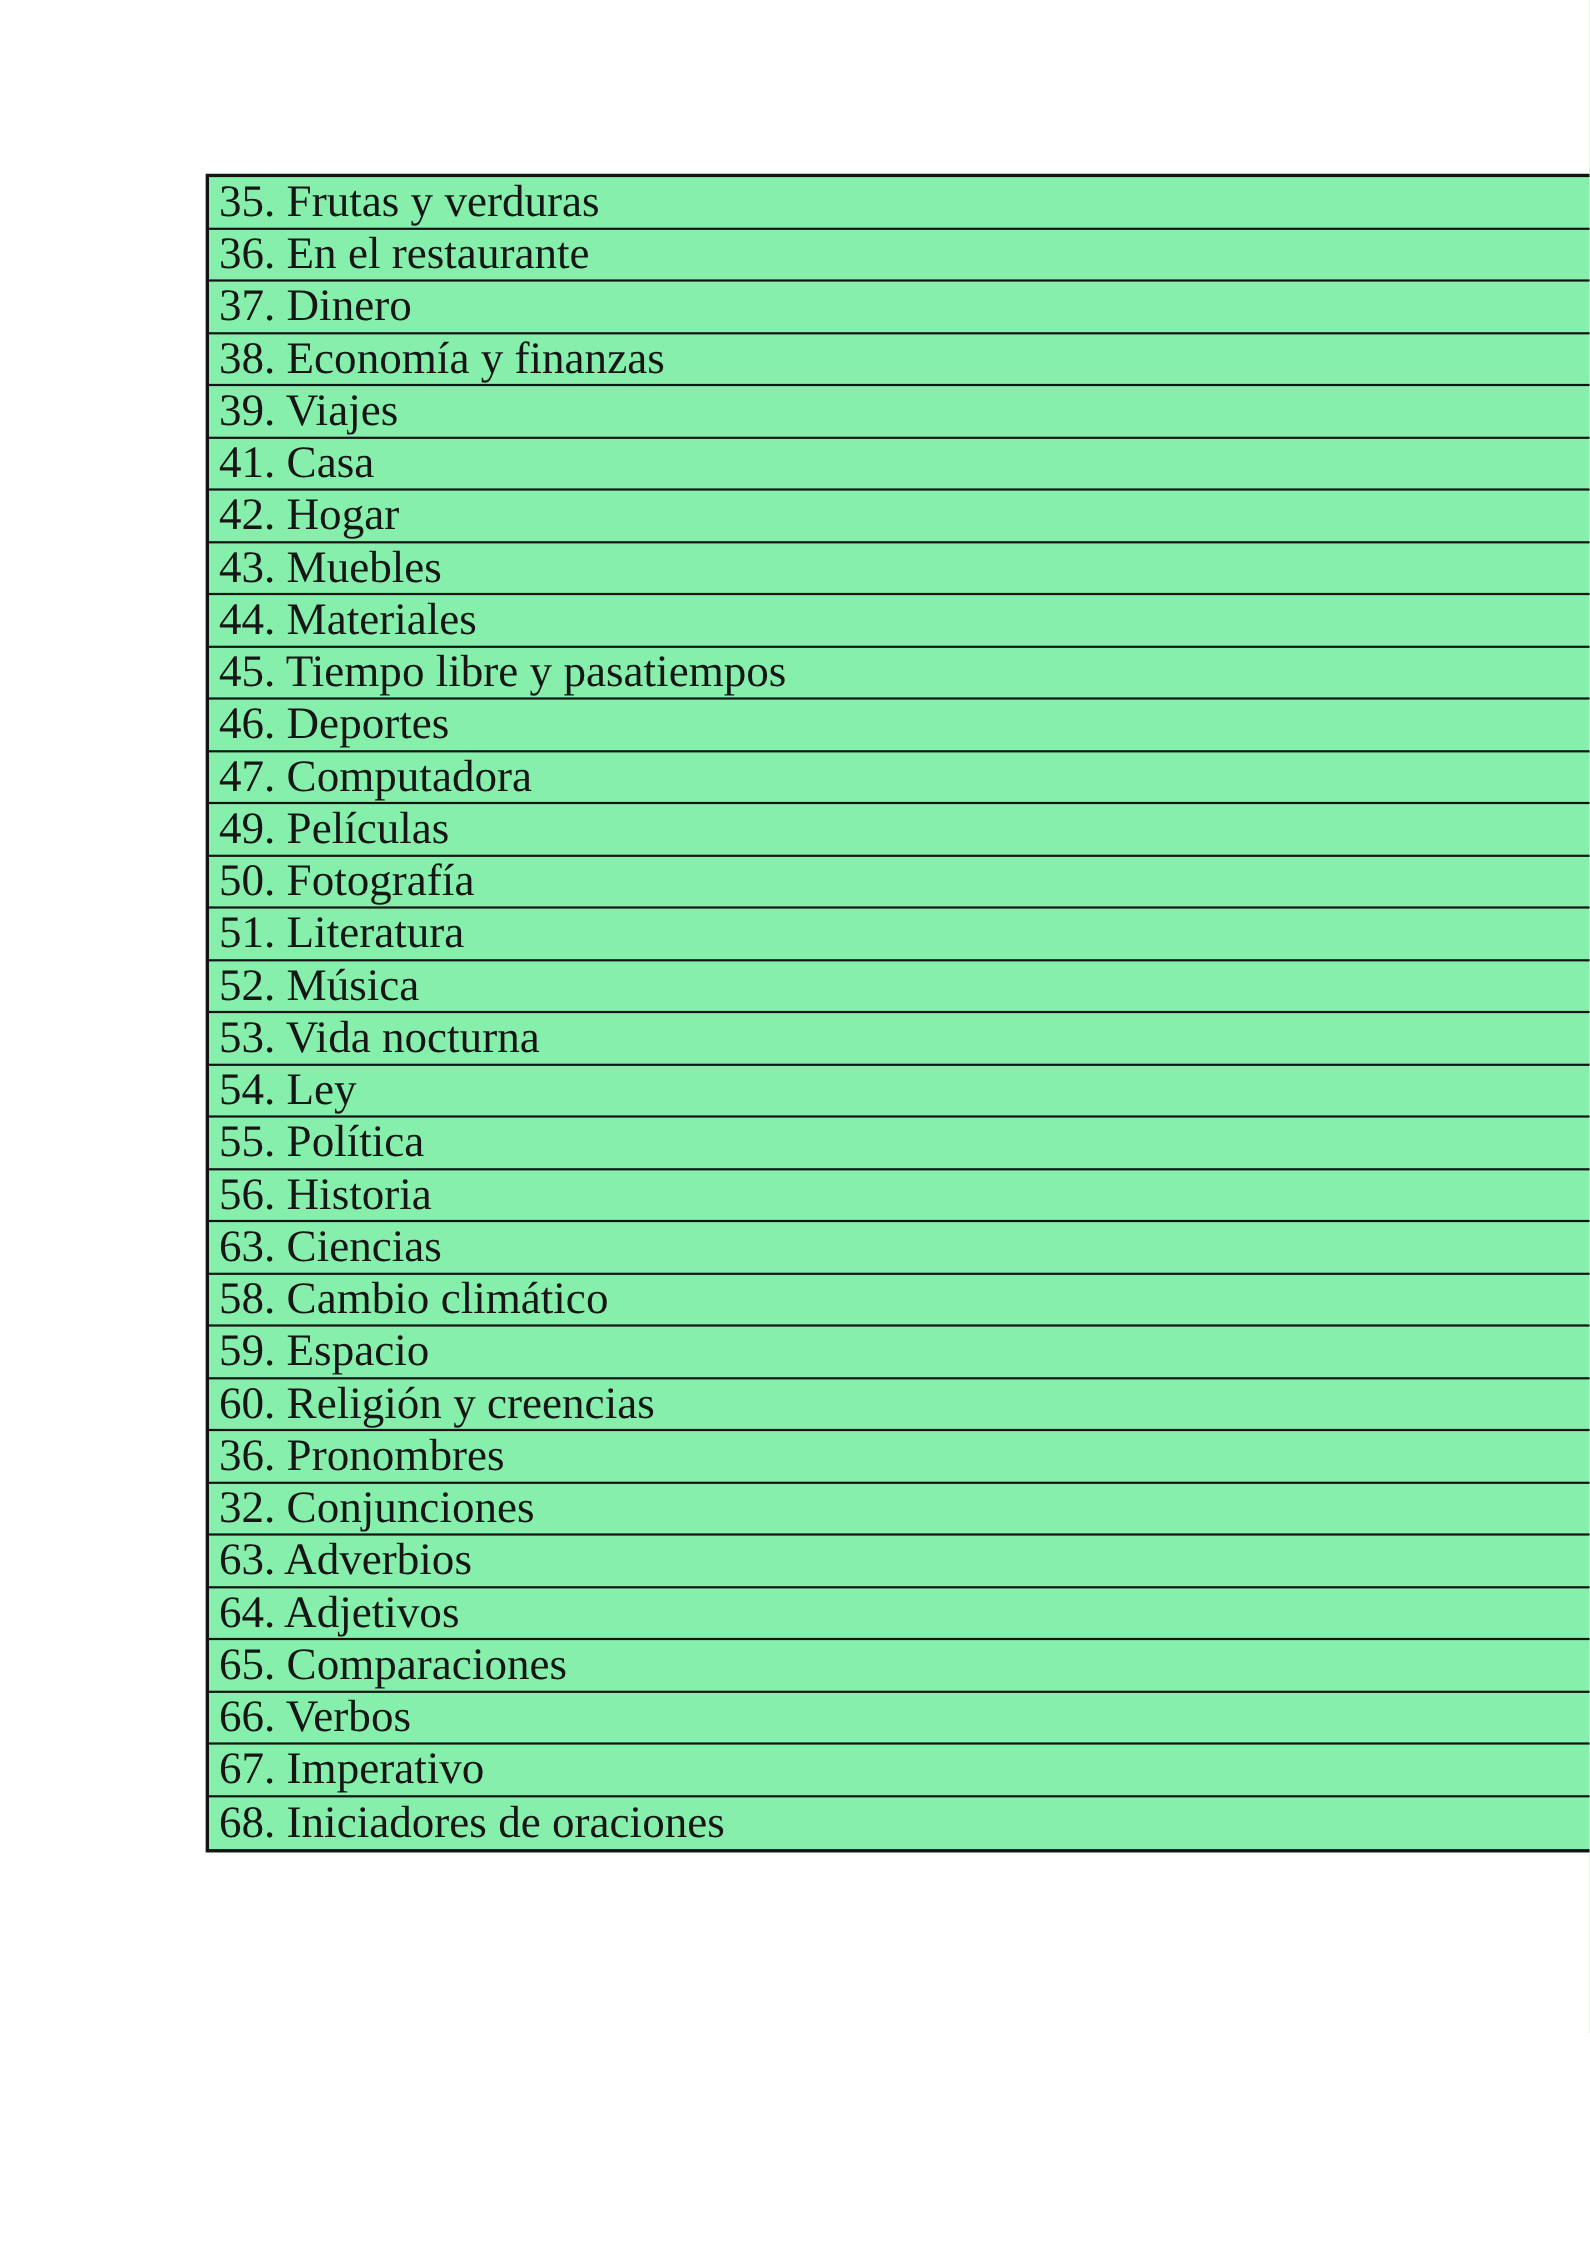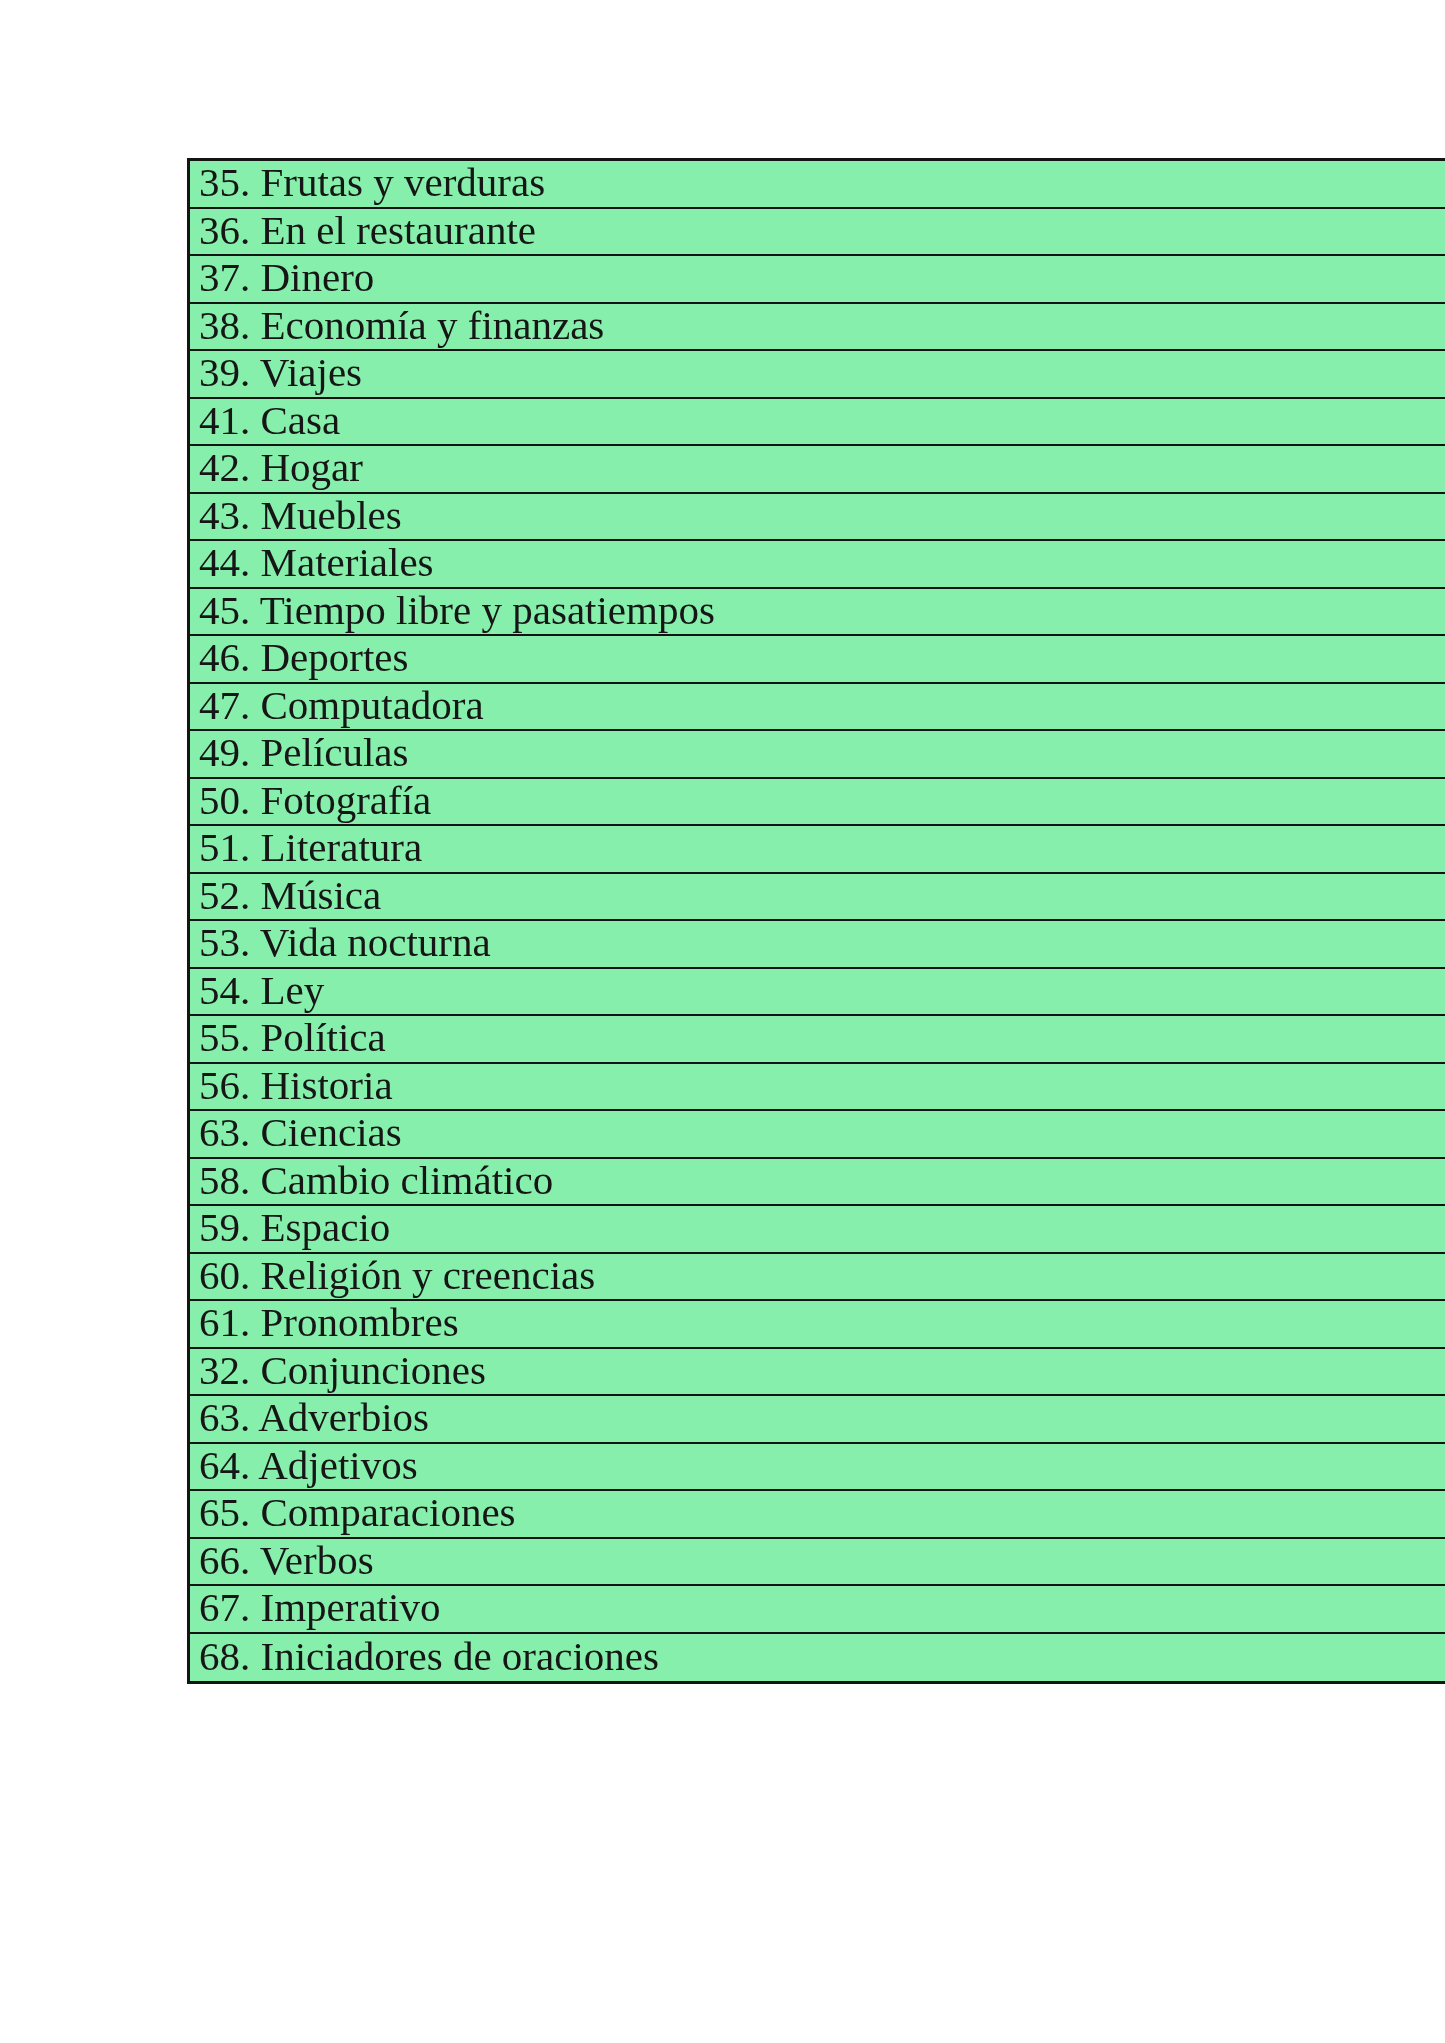"61. Pronombres" span { text: 61 -> 36 }
